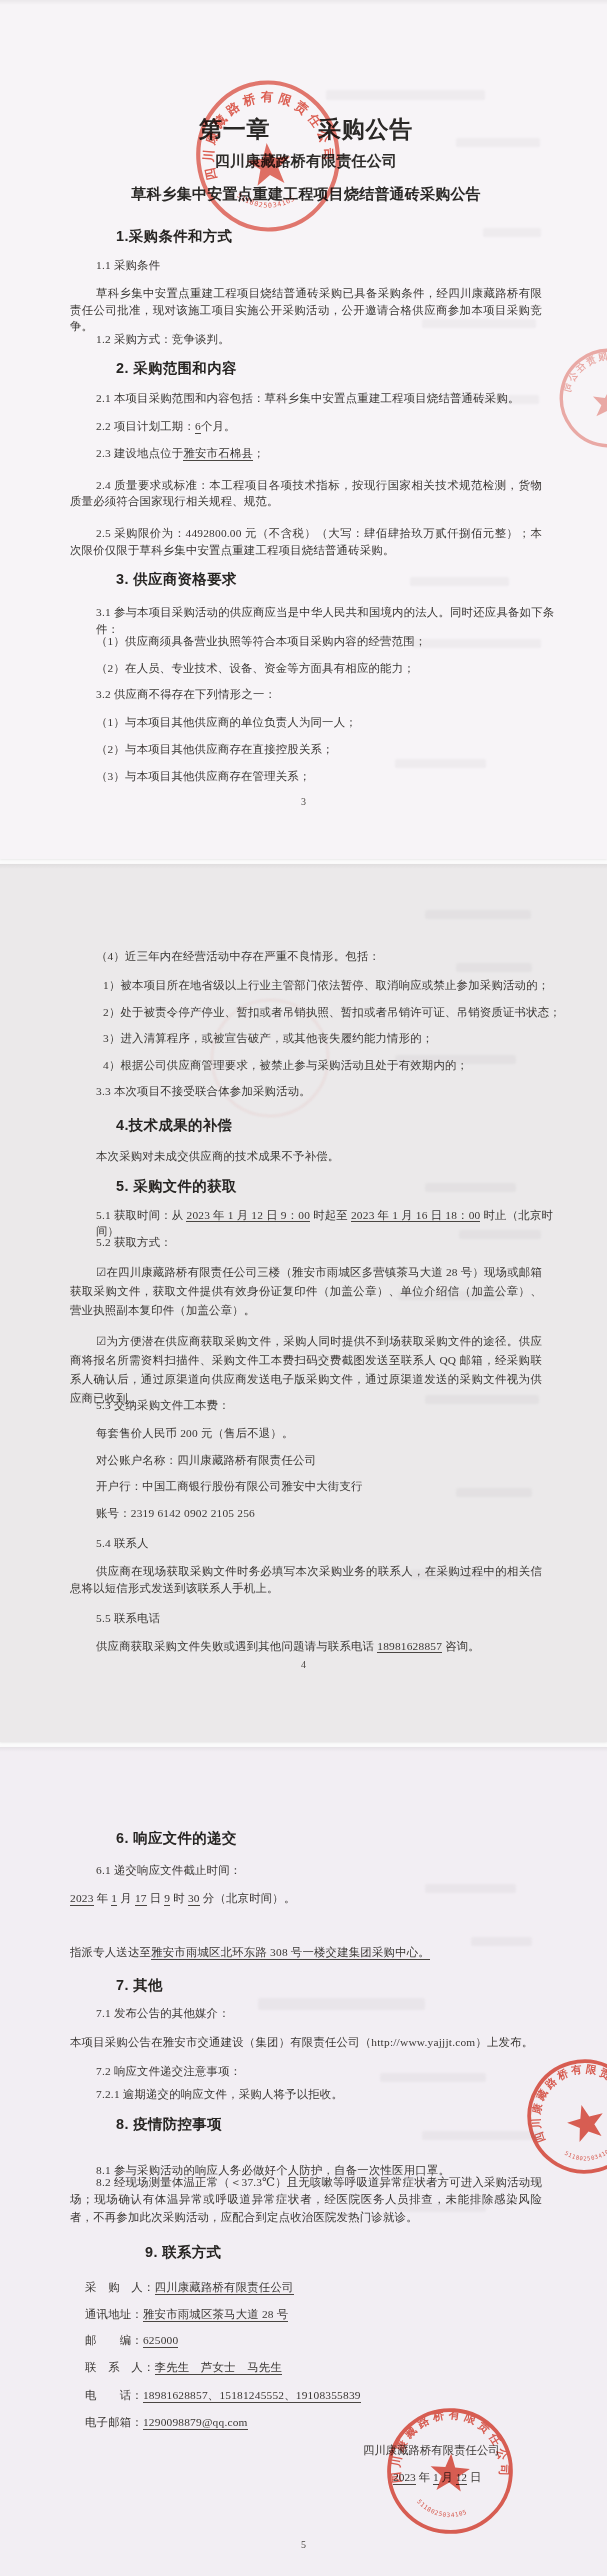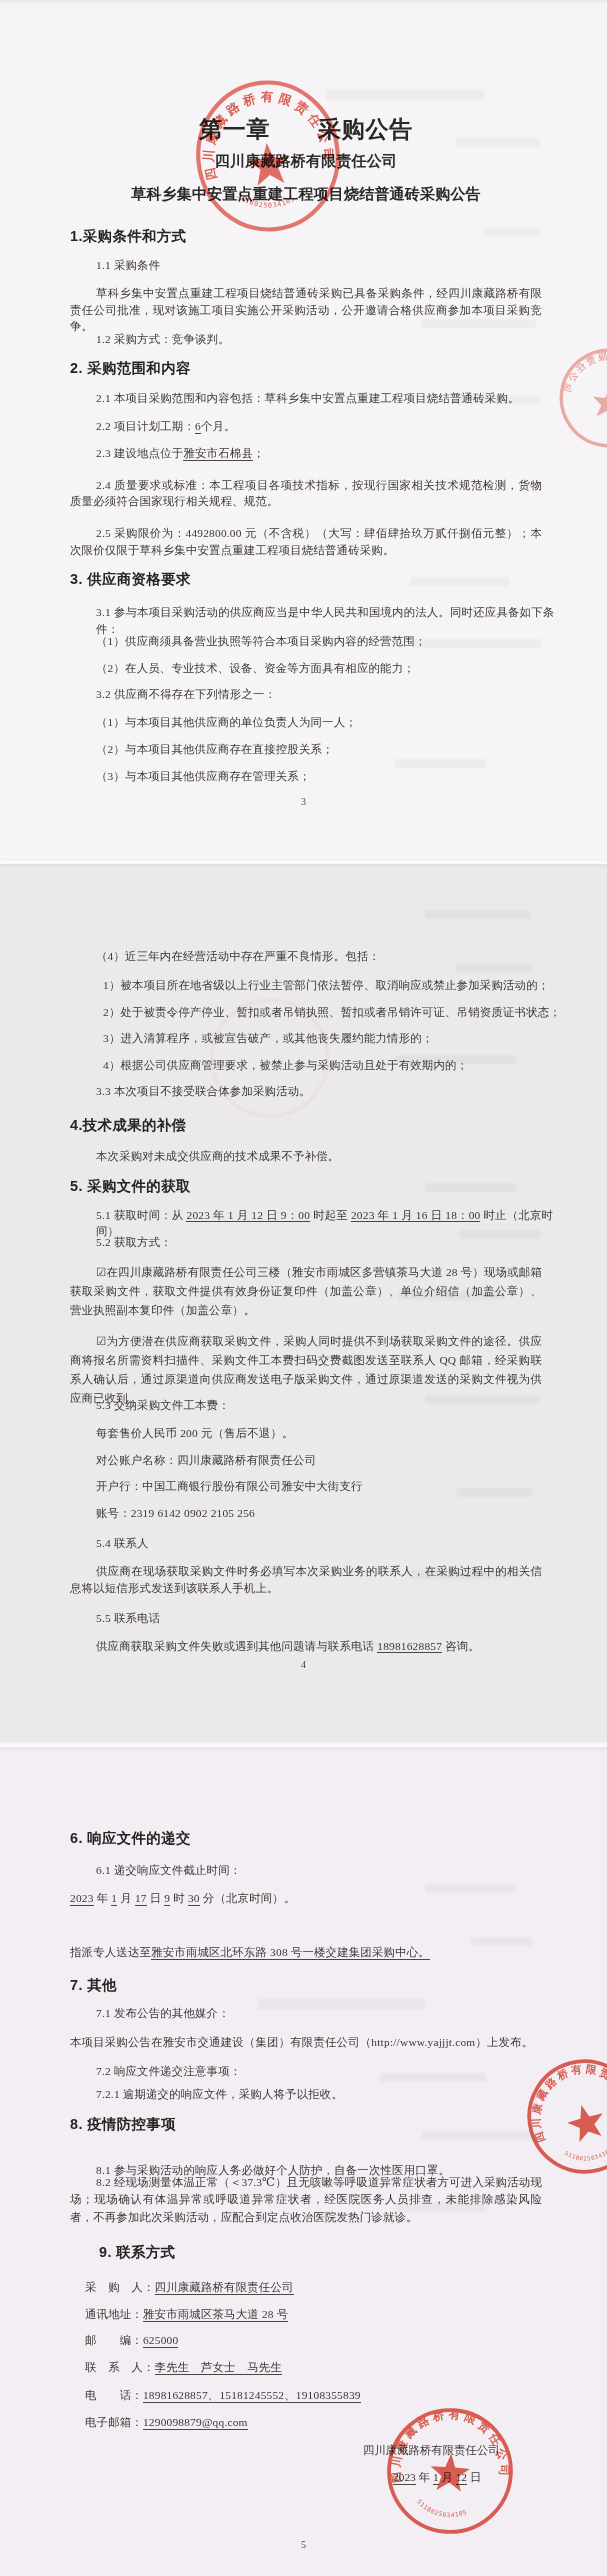"1.采购条件和方式" .h { margin-left: none -> 46px }
